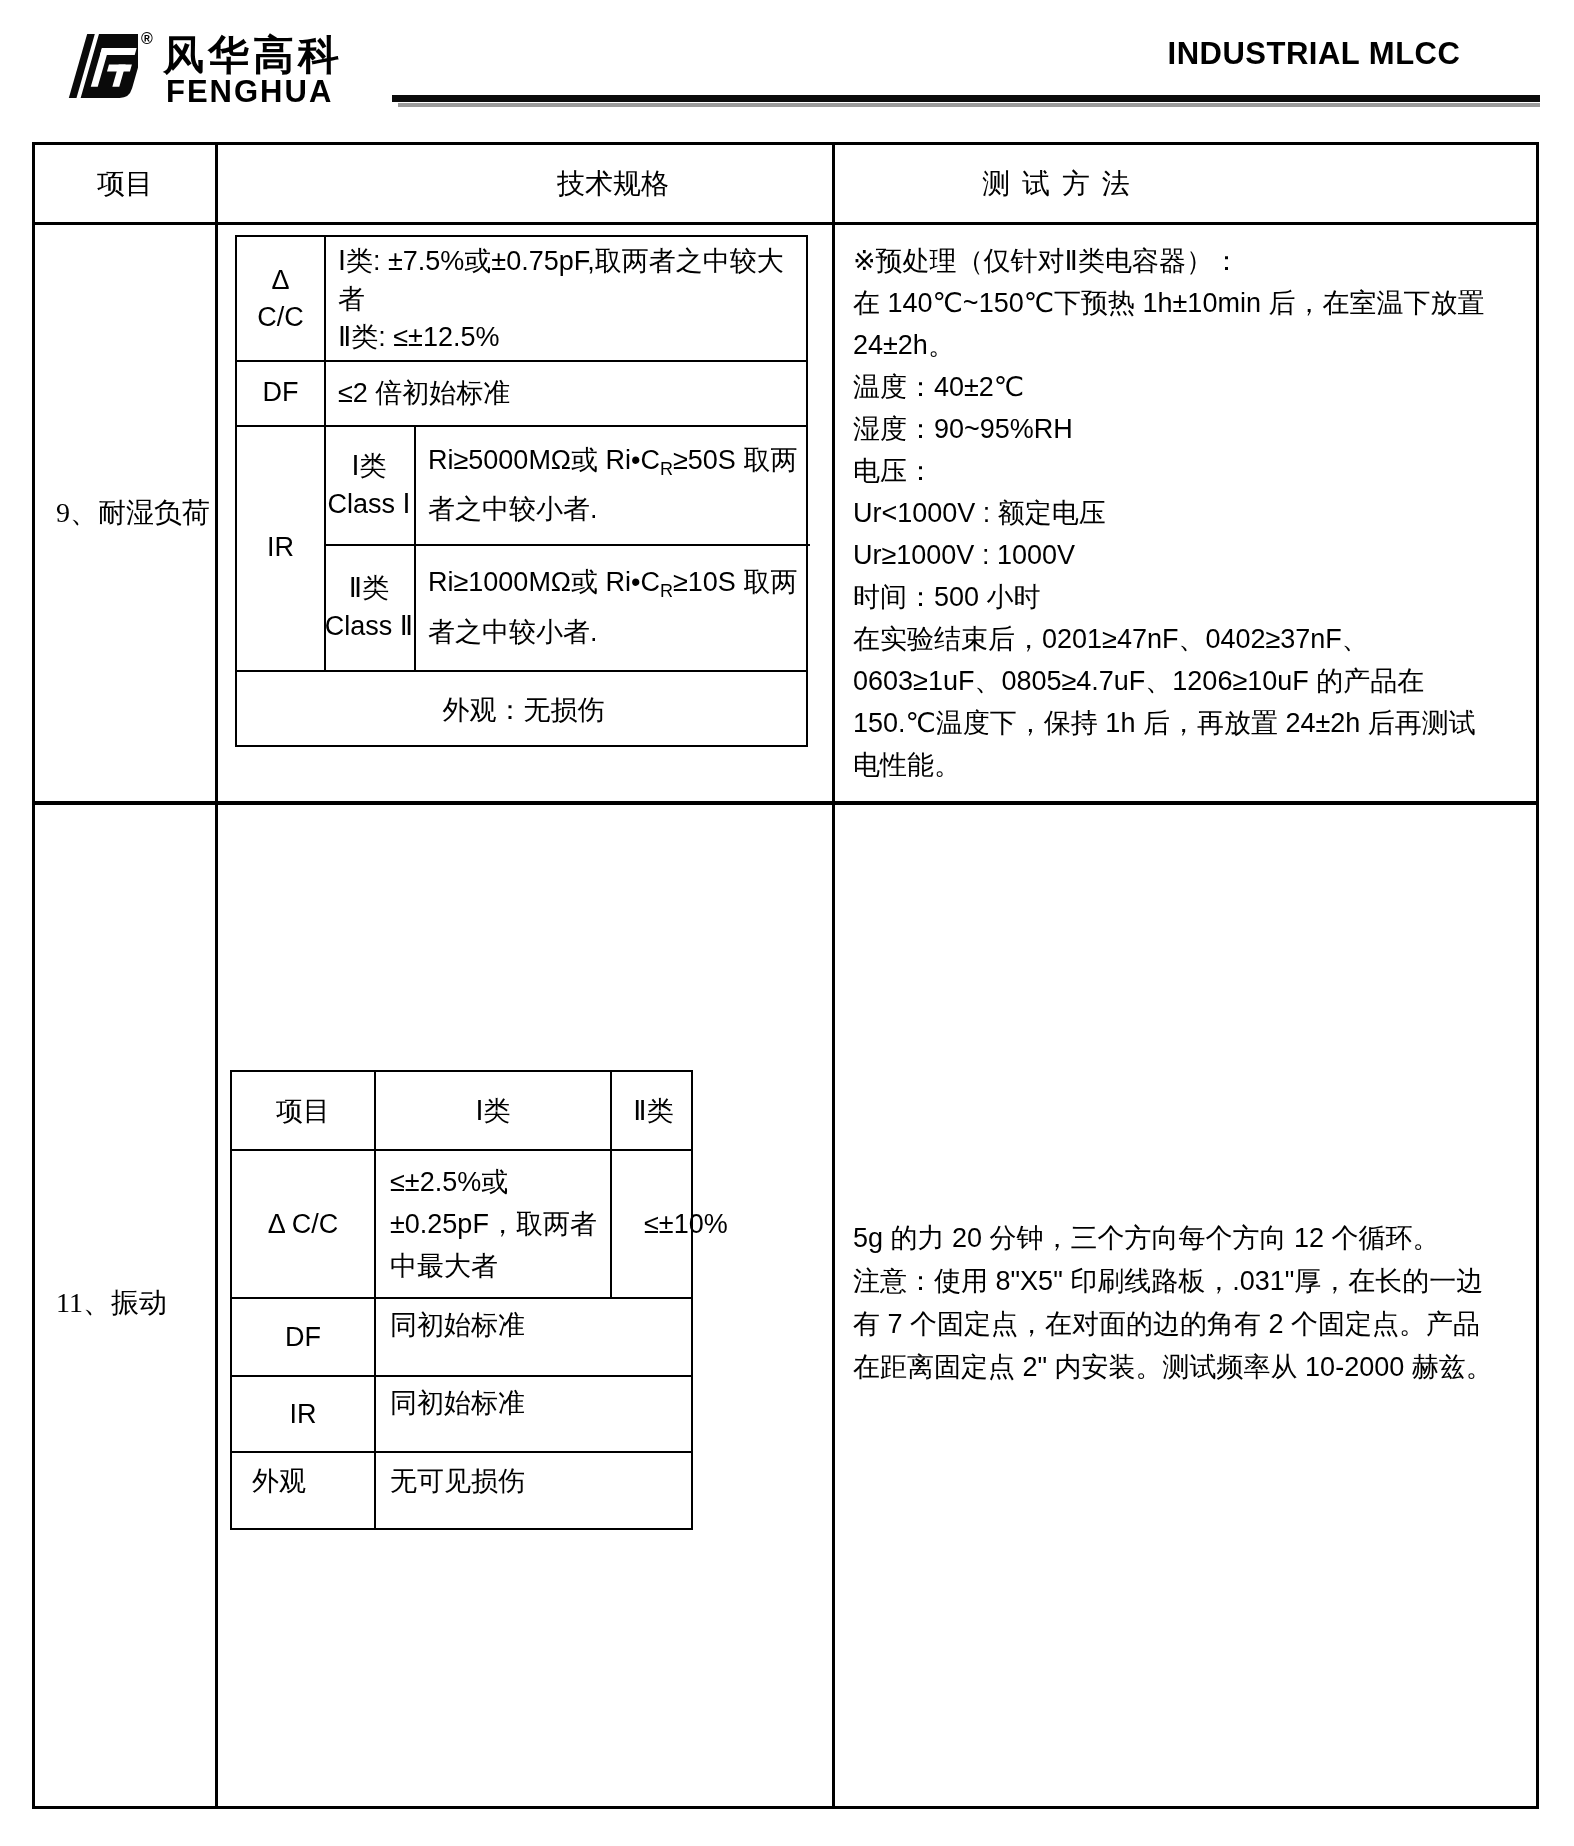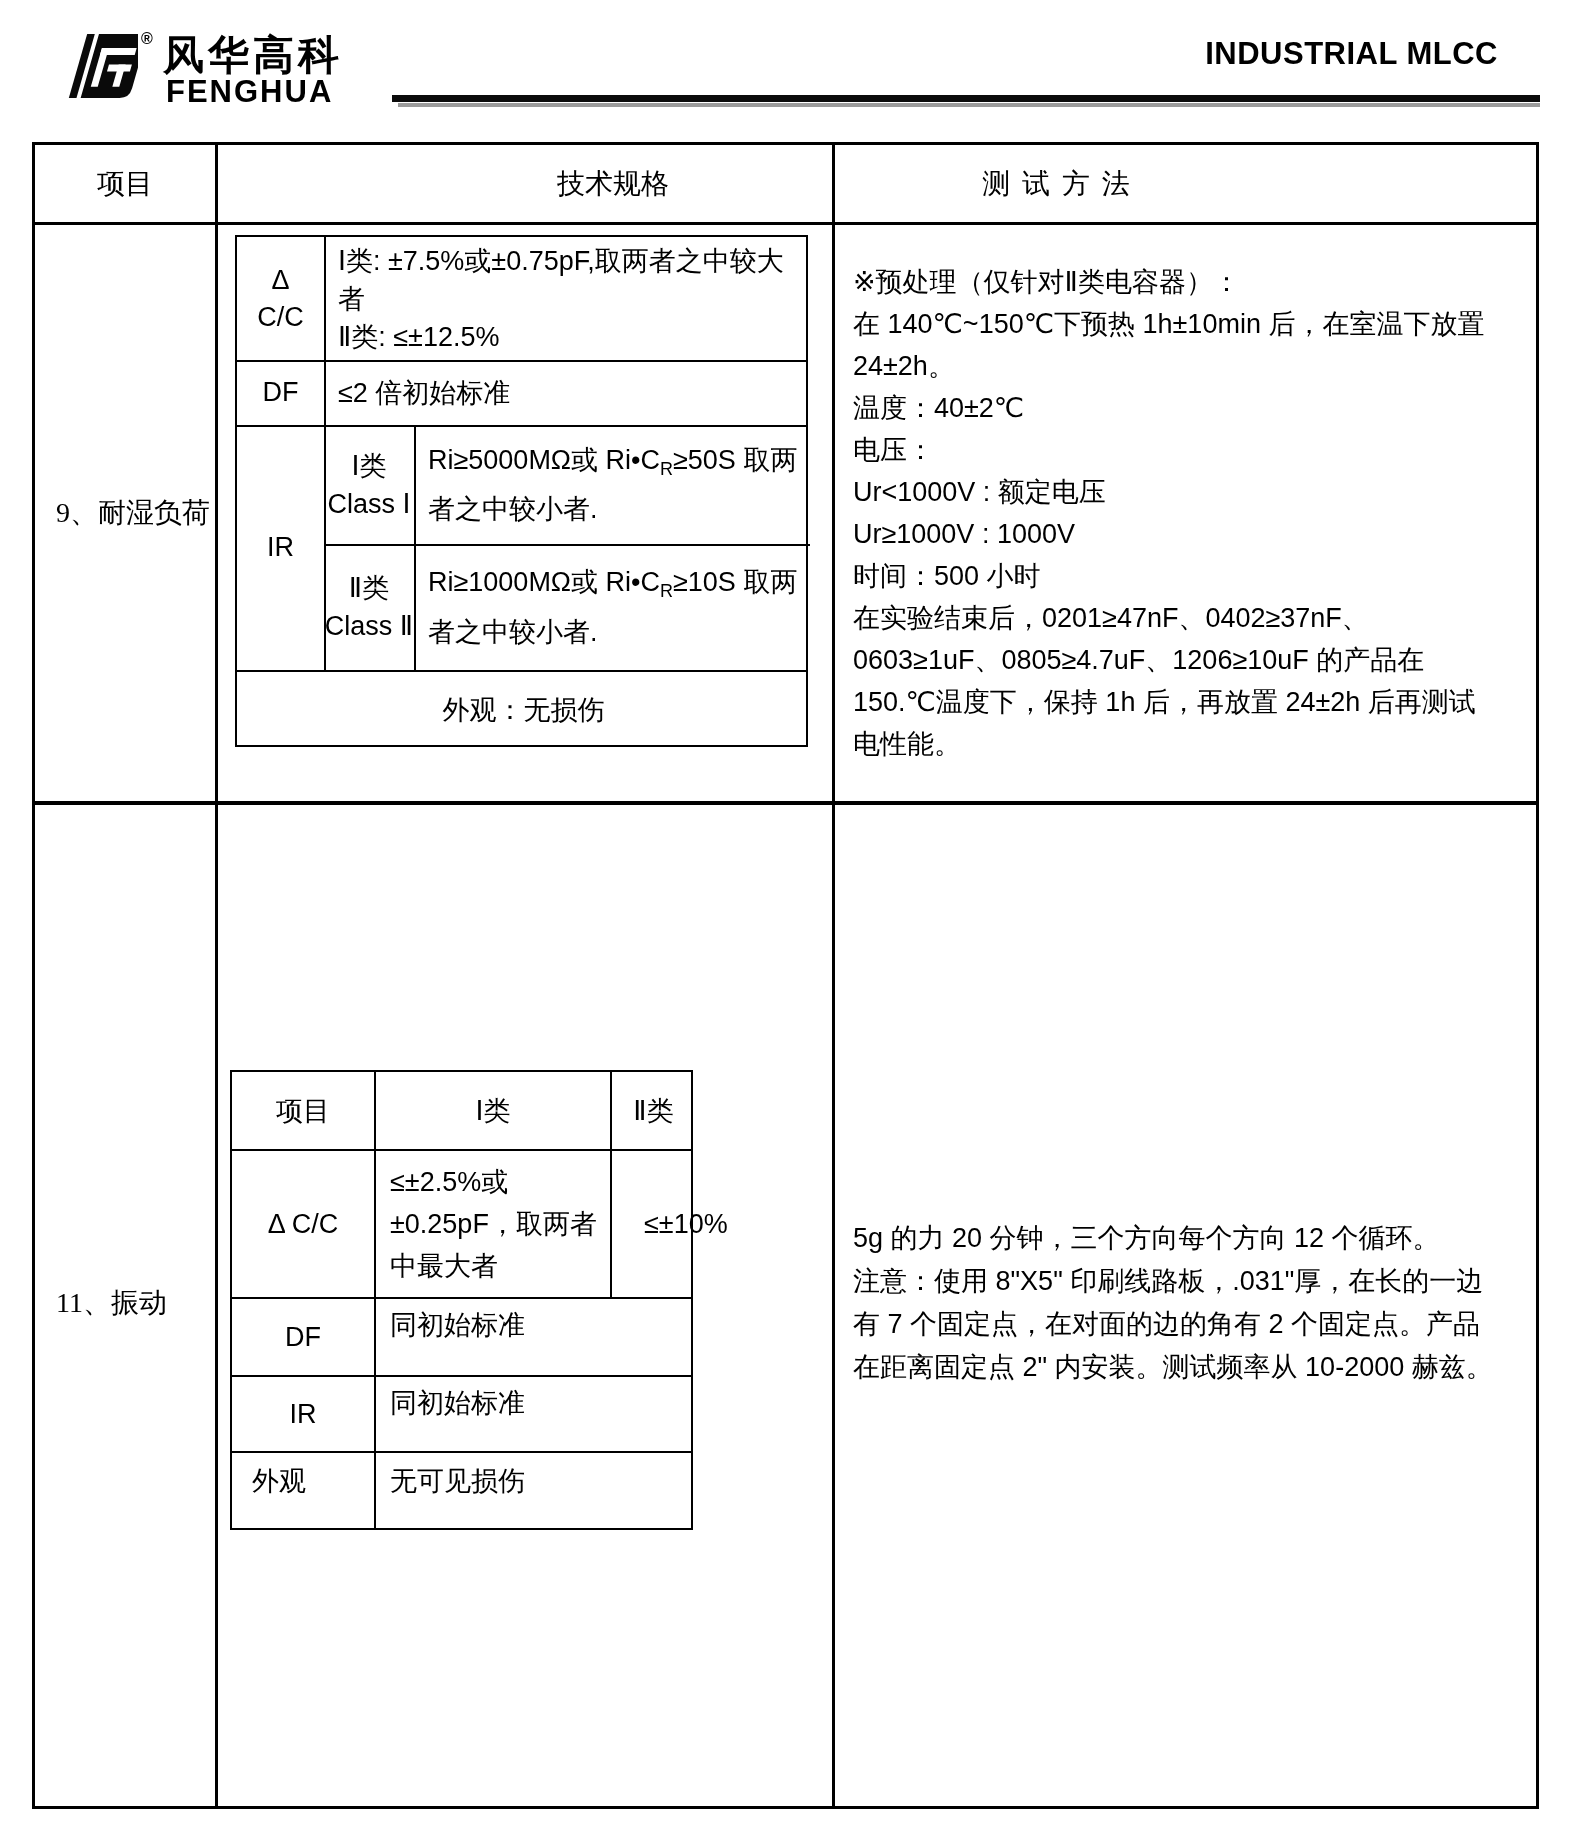"INDUSTRIAL MLCC" .doc-title { text-align: right -> center }
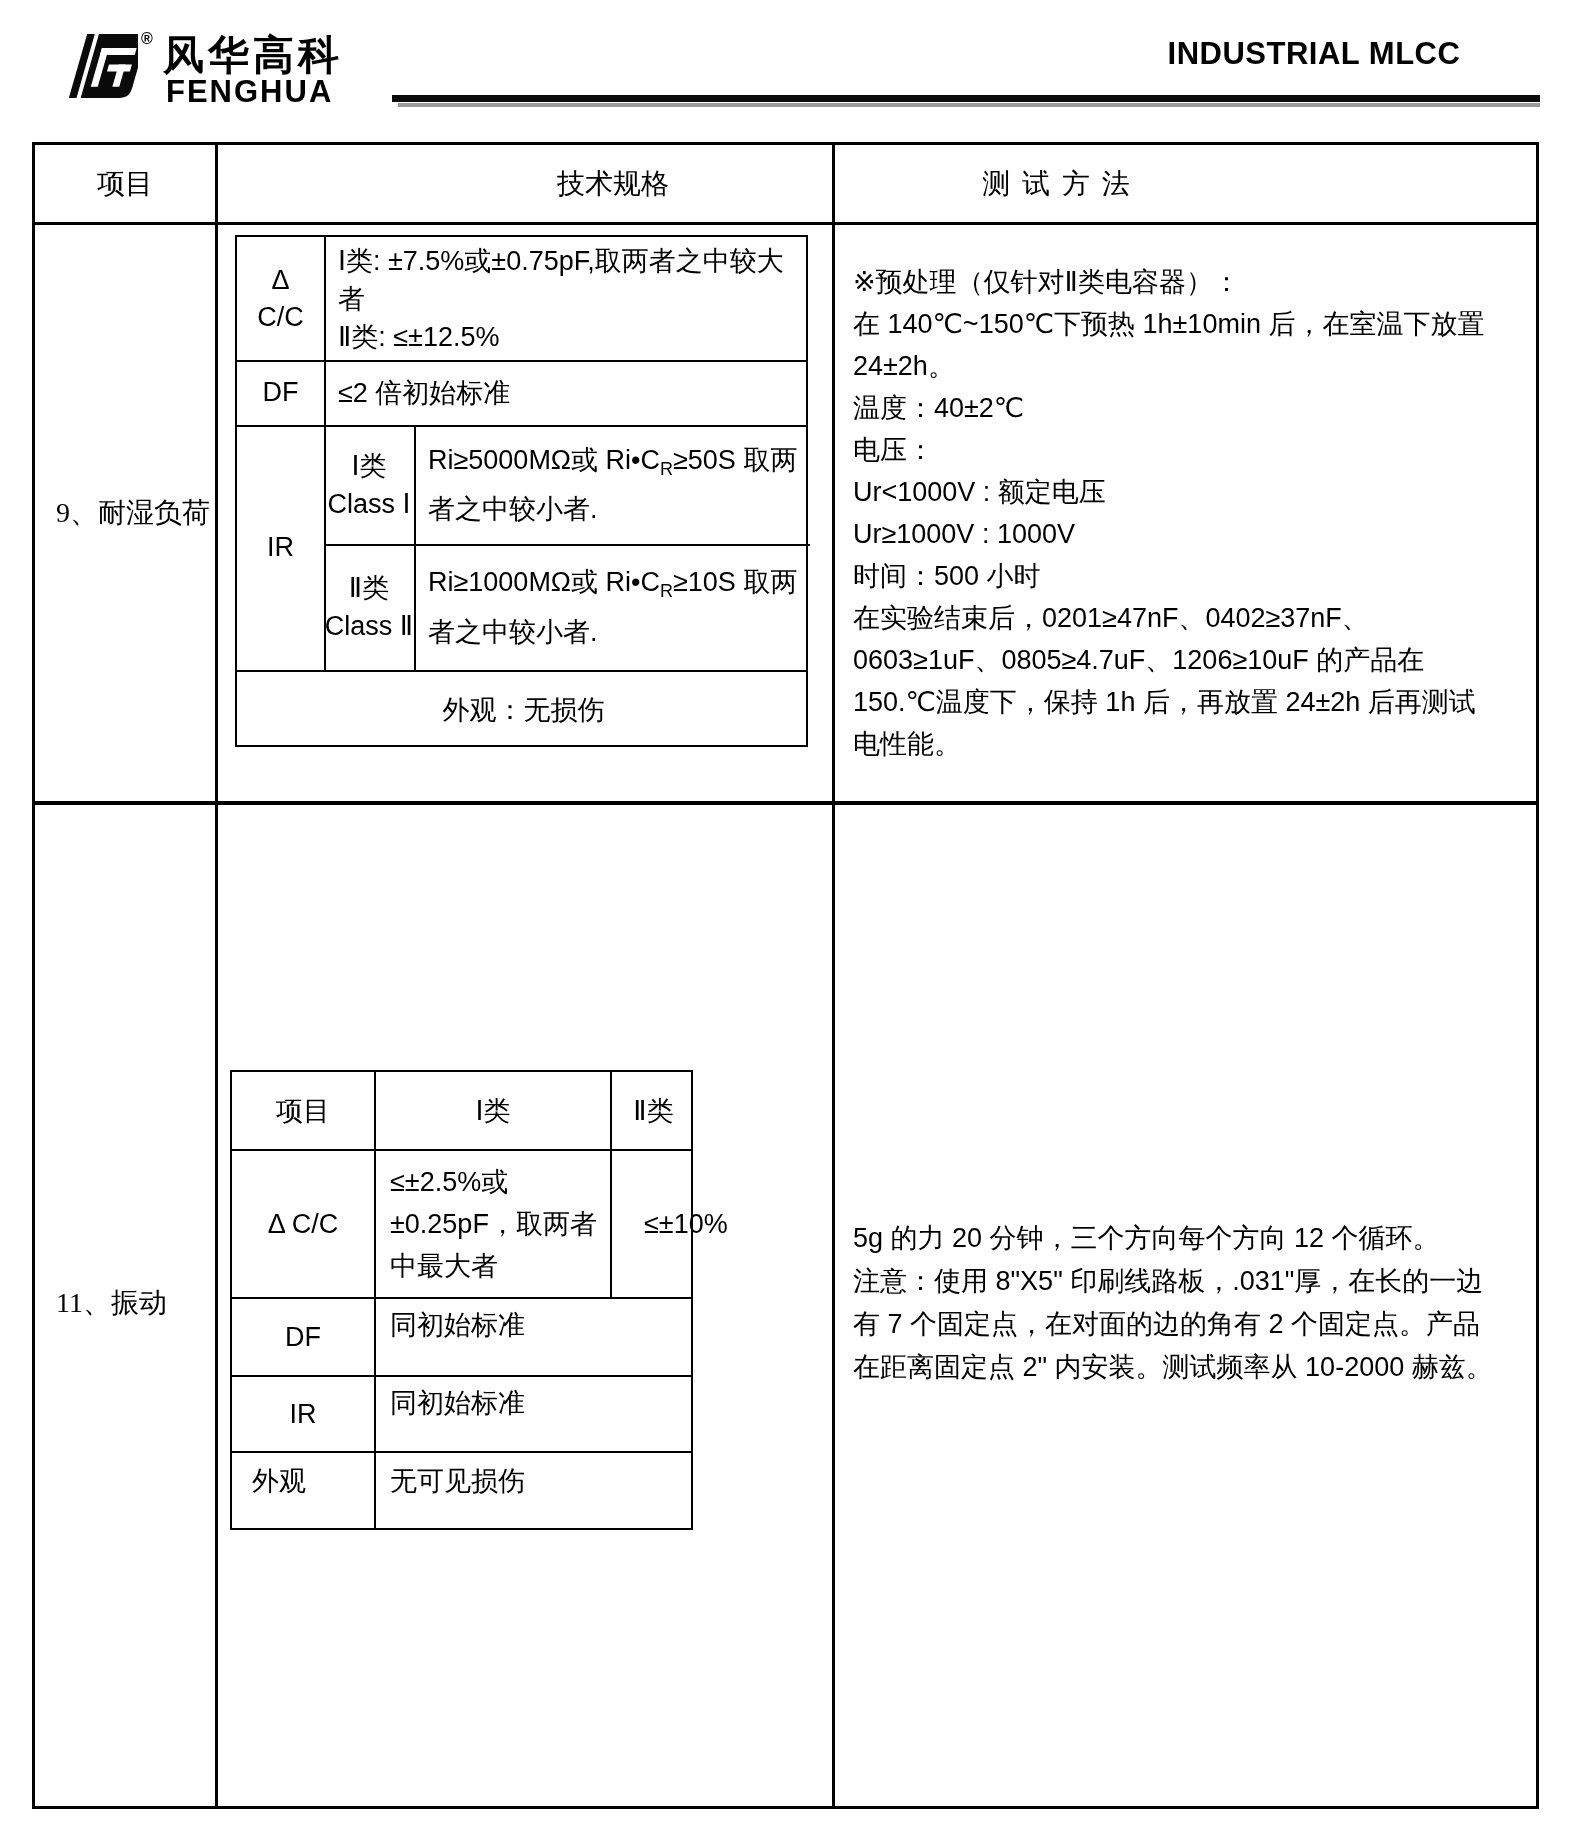"湿度：90~95%RH" p.mline { html: none -> <p>湿度：90~95%RH</p> }
